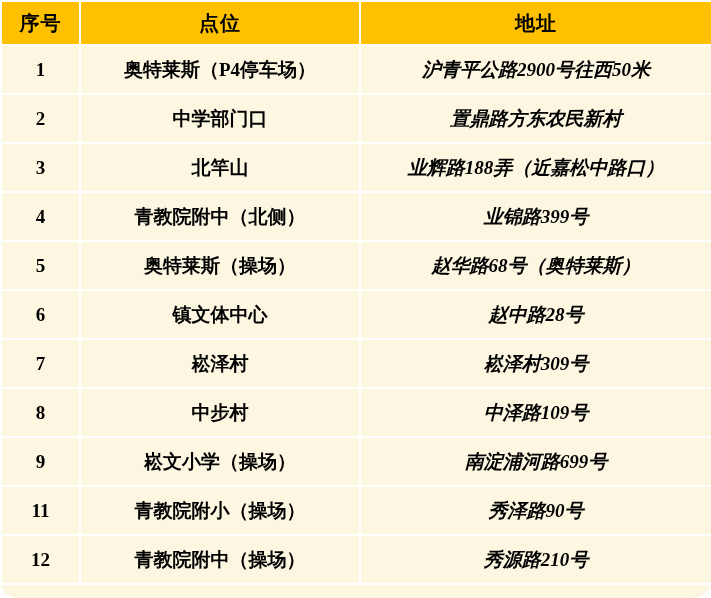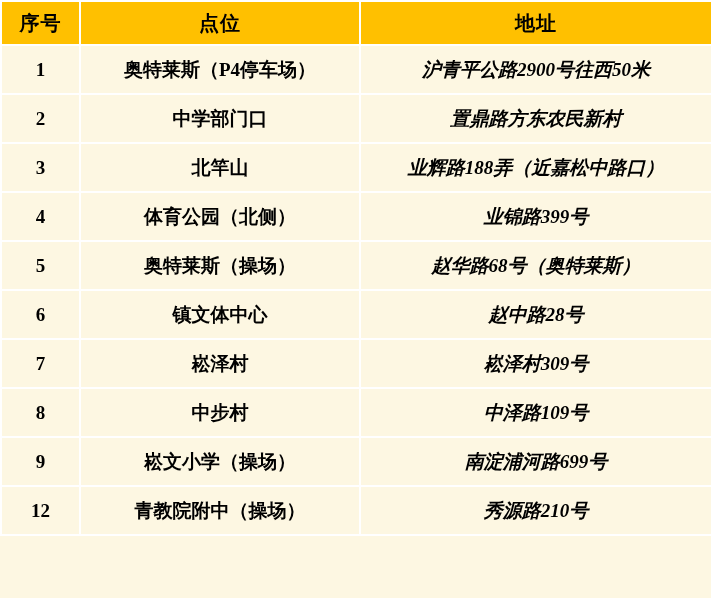"序号" .table-wrap { border-radius: none -> 18px }
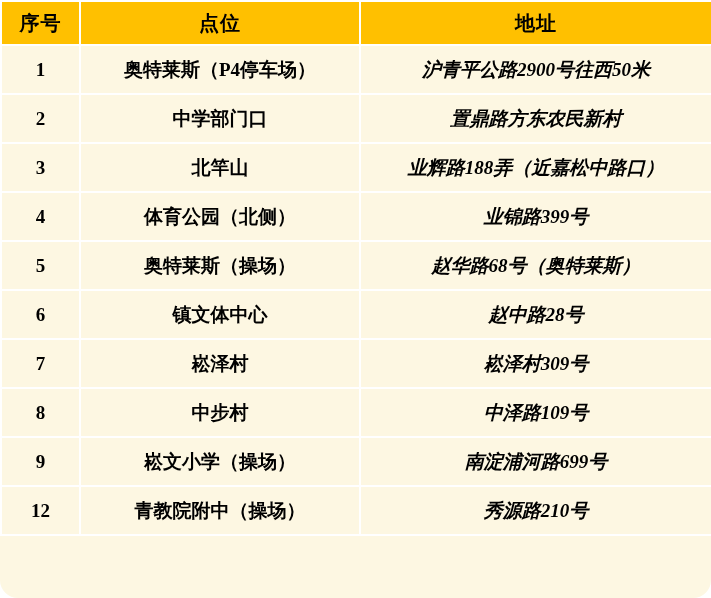"体育公园（北侧）" td.cell-name { text: 体育公园 -> 青教院附中 }
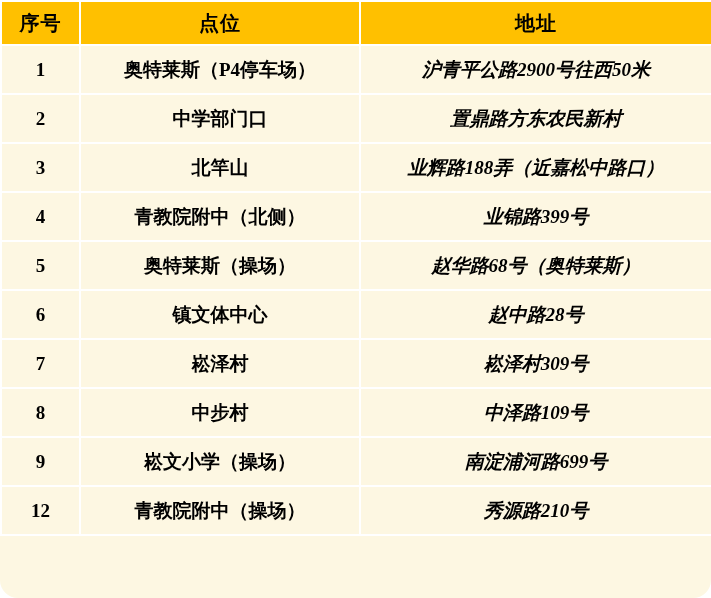"11" tr { html: none -> <tr> <td>11</td> <td>青教院附小（操场）</td> <td>秀泽路90号</td> </tr> }
